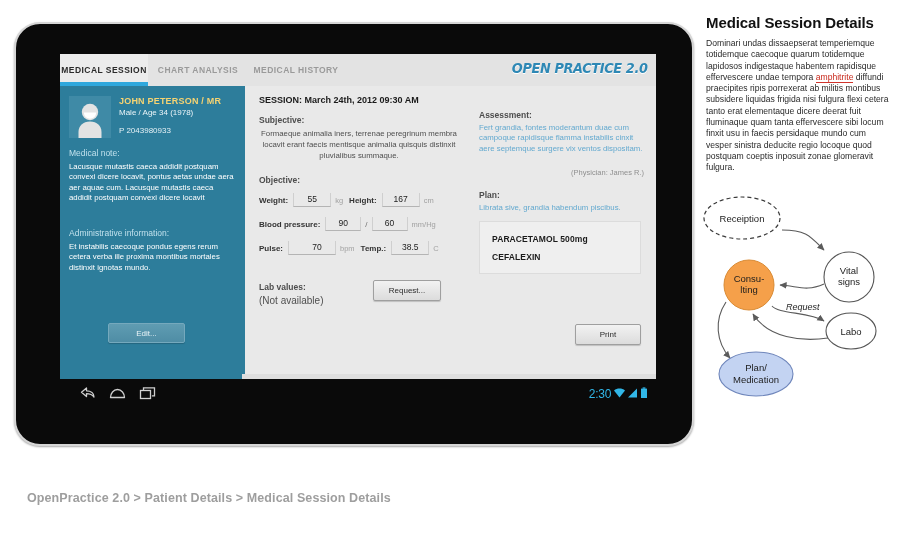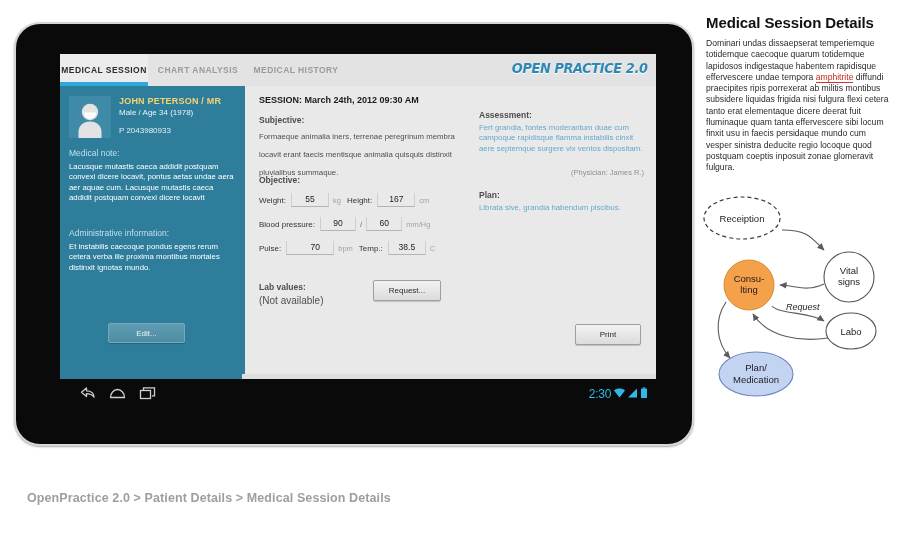"Formaeque animalia iners, terrenae" .sec-text { line-height: 18px -> 11px; text-align: none -> center }
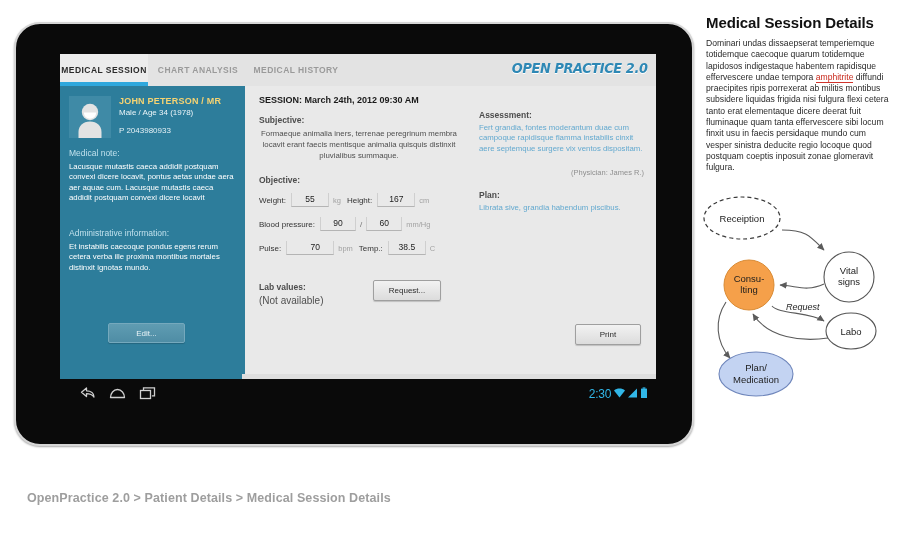"Weight:" .flabel { font-weight: normal -> bold }
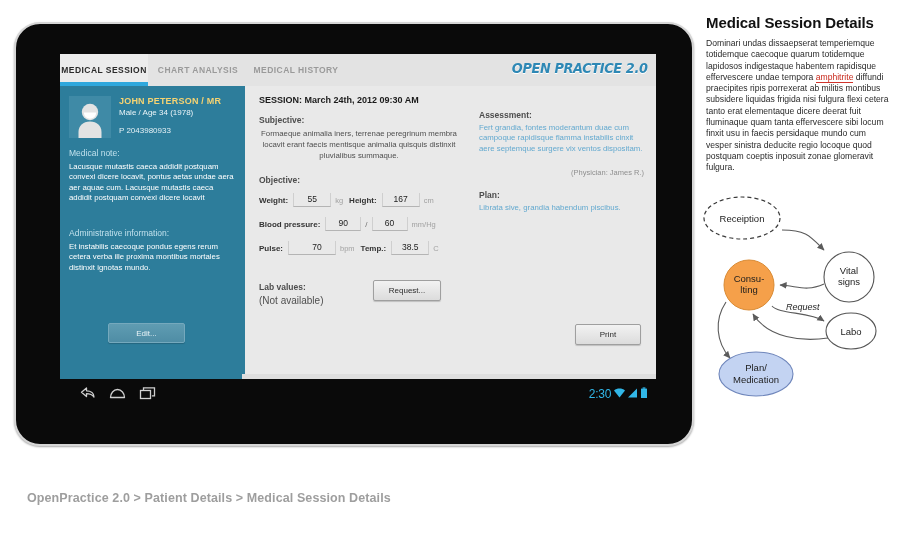"PARACETAMOL 500mg" div.rxbox { html: none -> <div> <div>PARACETAMOL 500mg</div> <div>CEFALEXIN</div> </div> }
